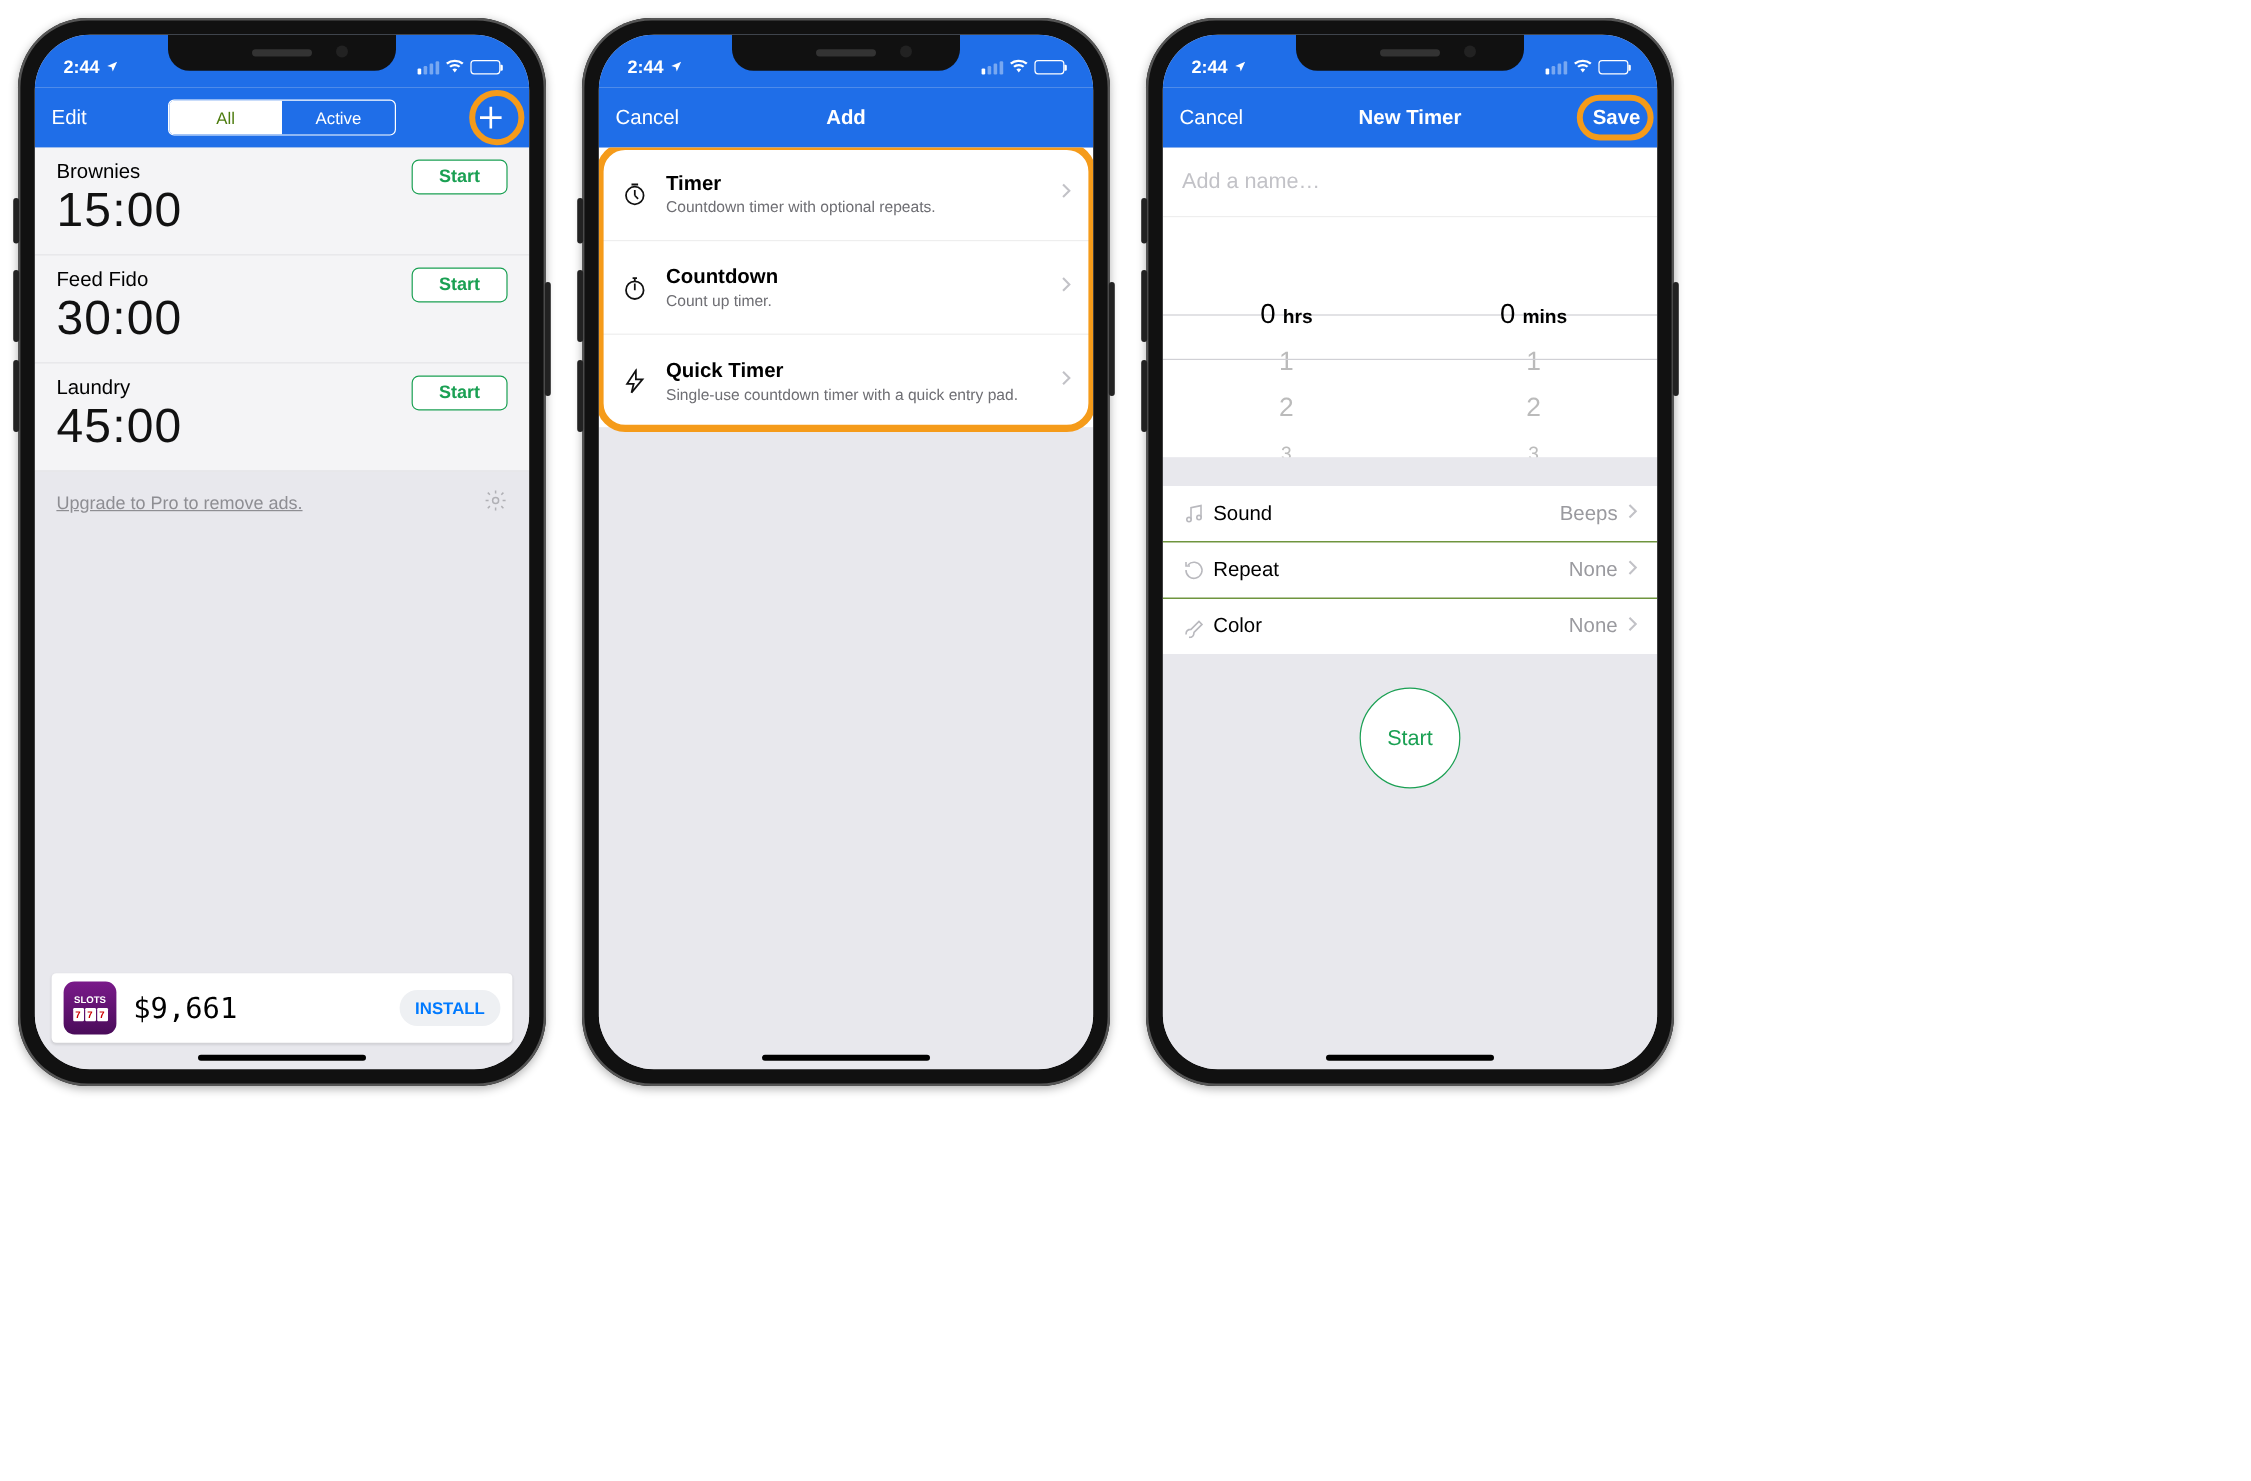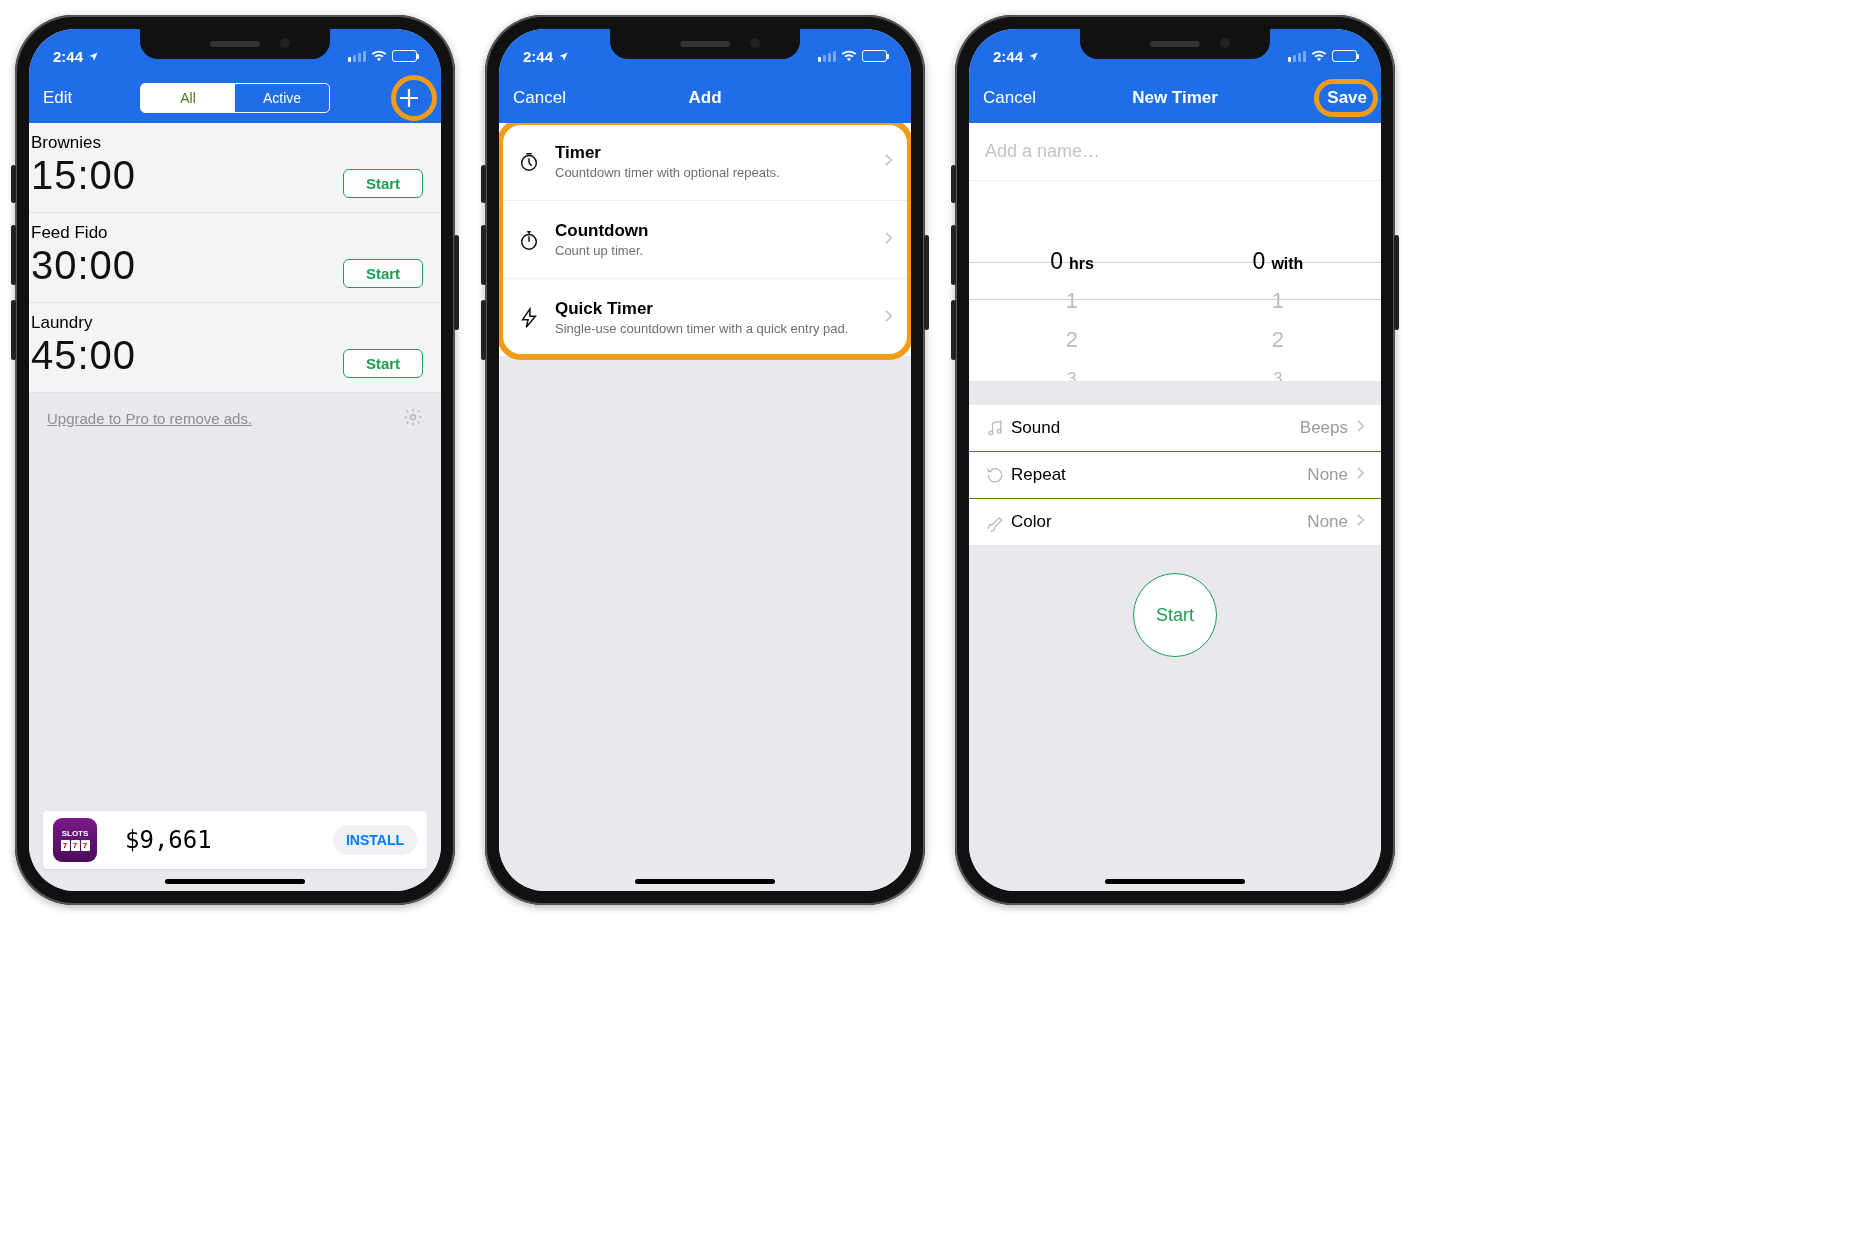"Brownies" .timer-row { align-items: flex-end -> flex-start; padding: 10px 18px 14px 2px -> 10px 18px 14px 18px }
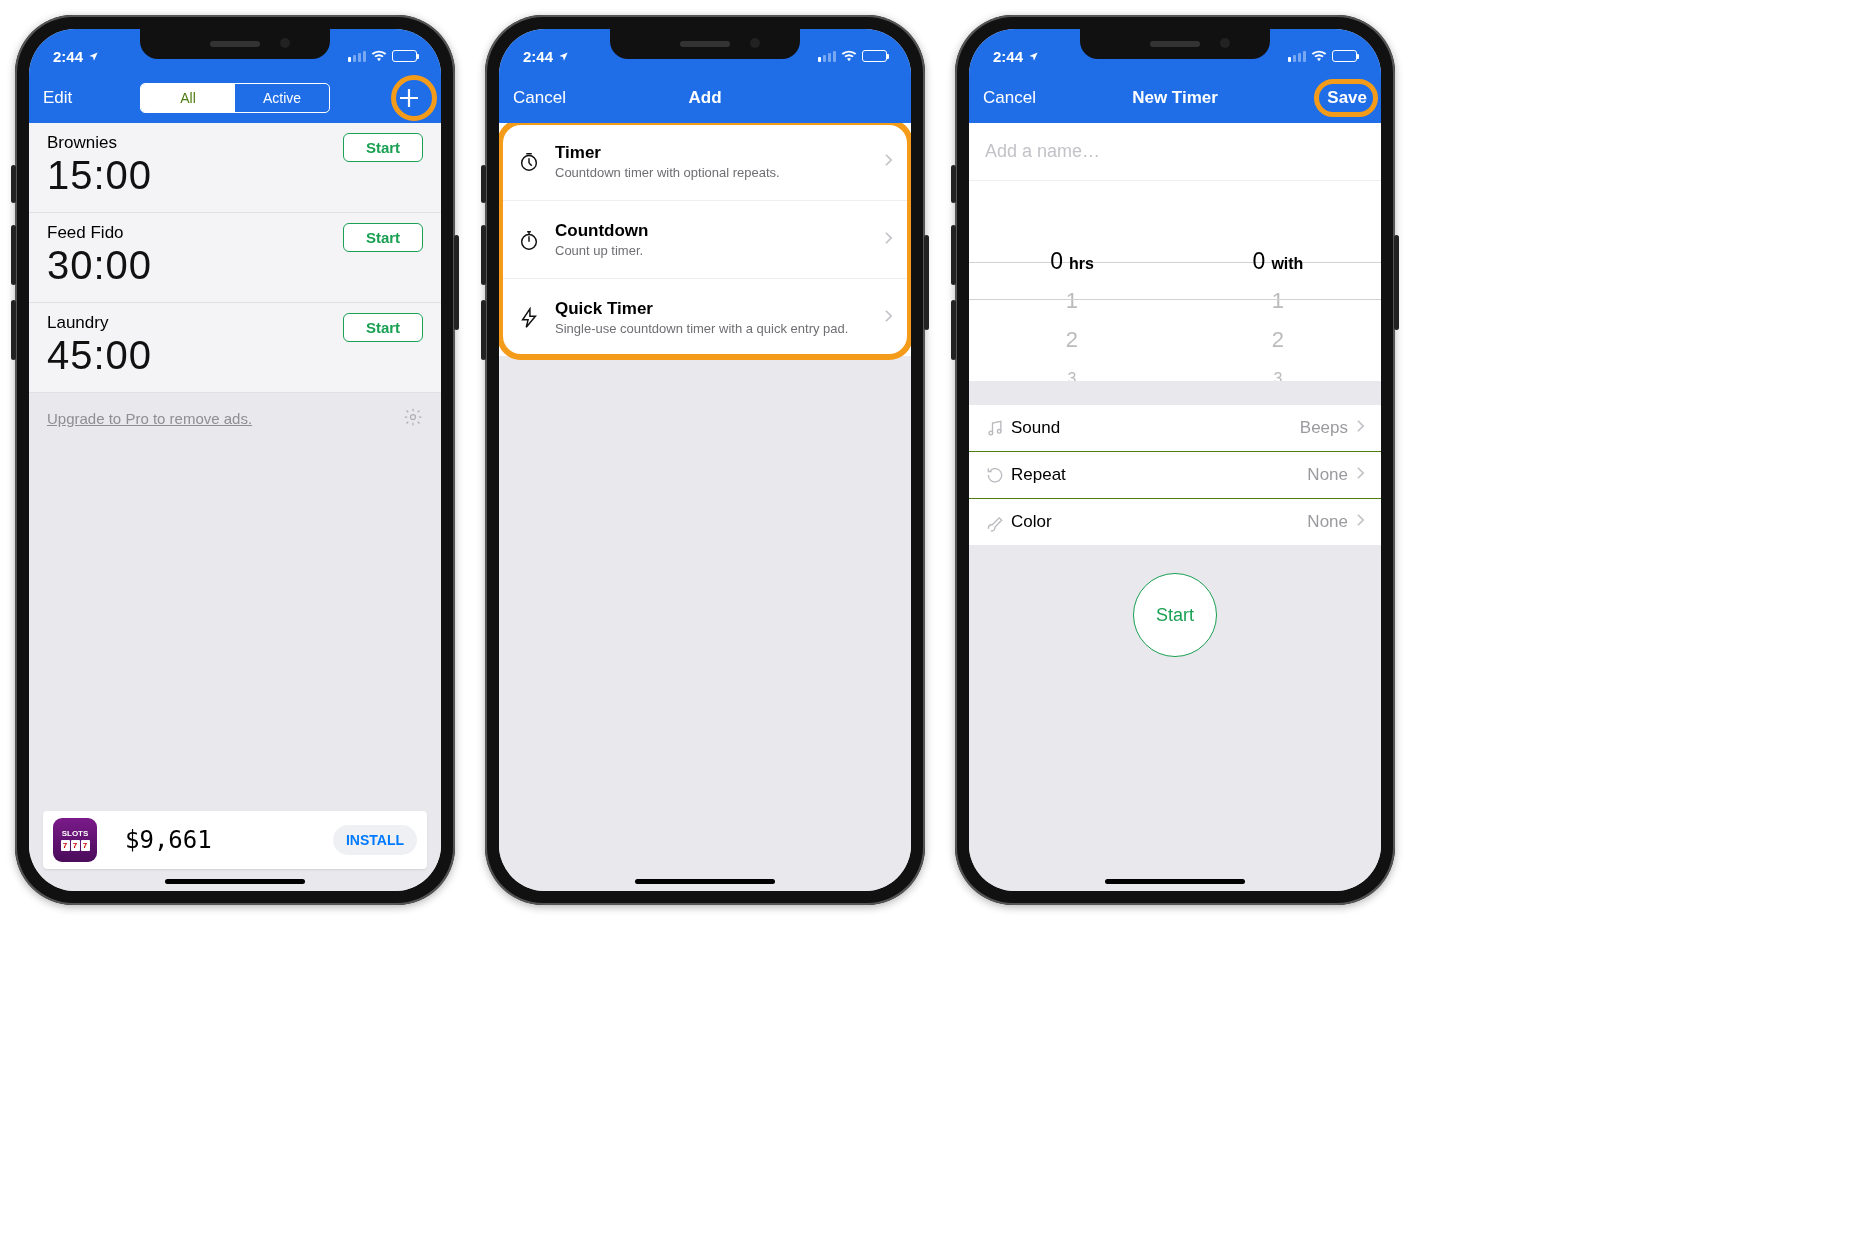"with" span.unit-txt { text: with -> mins }
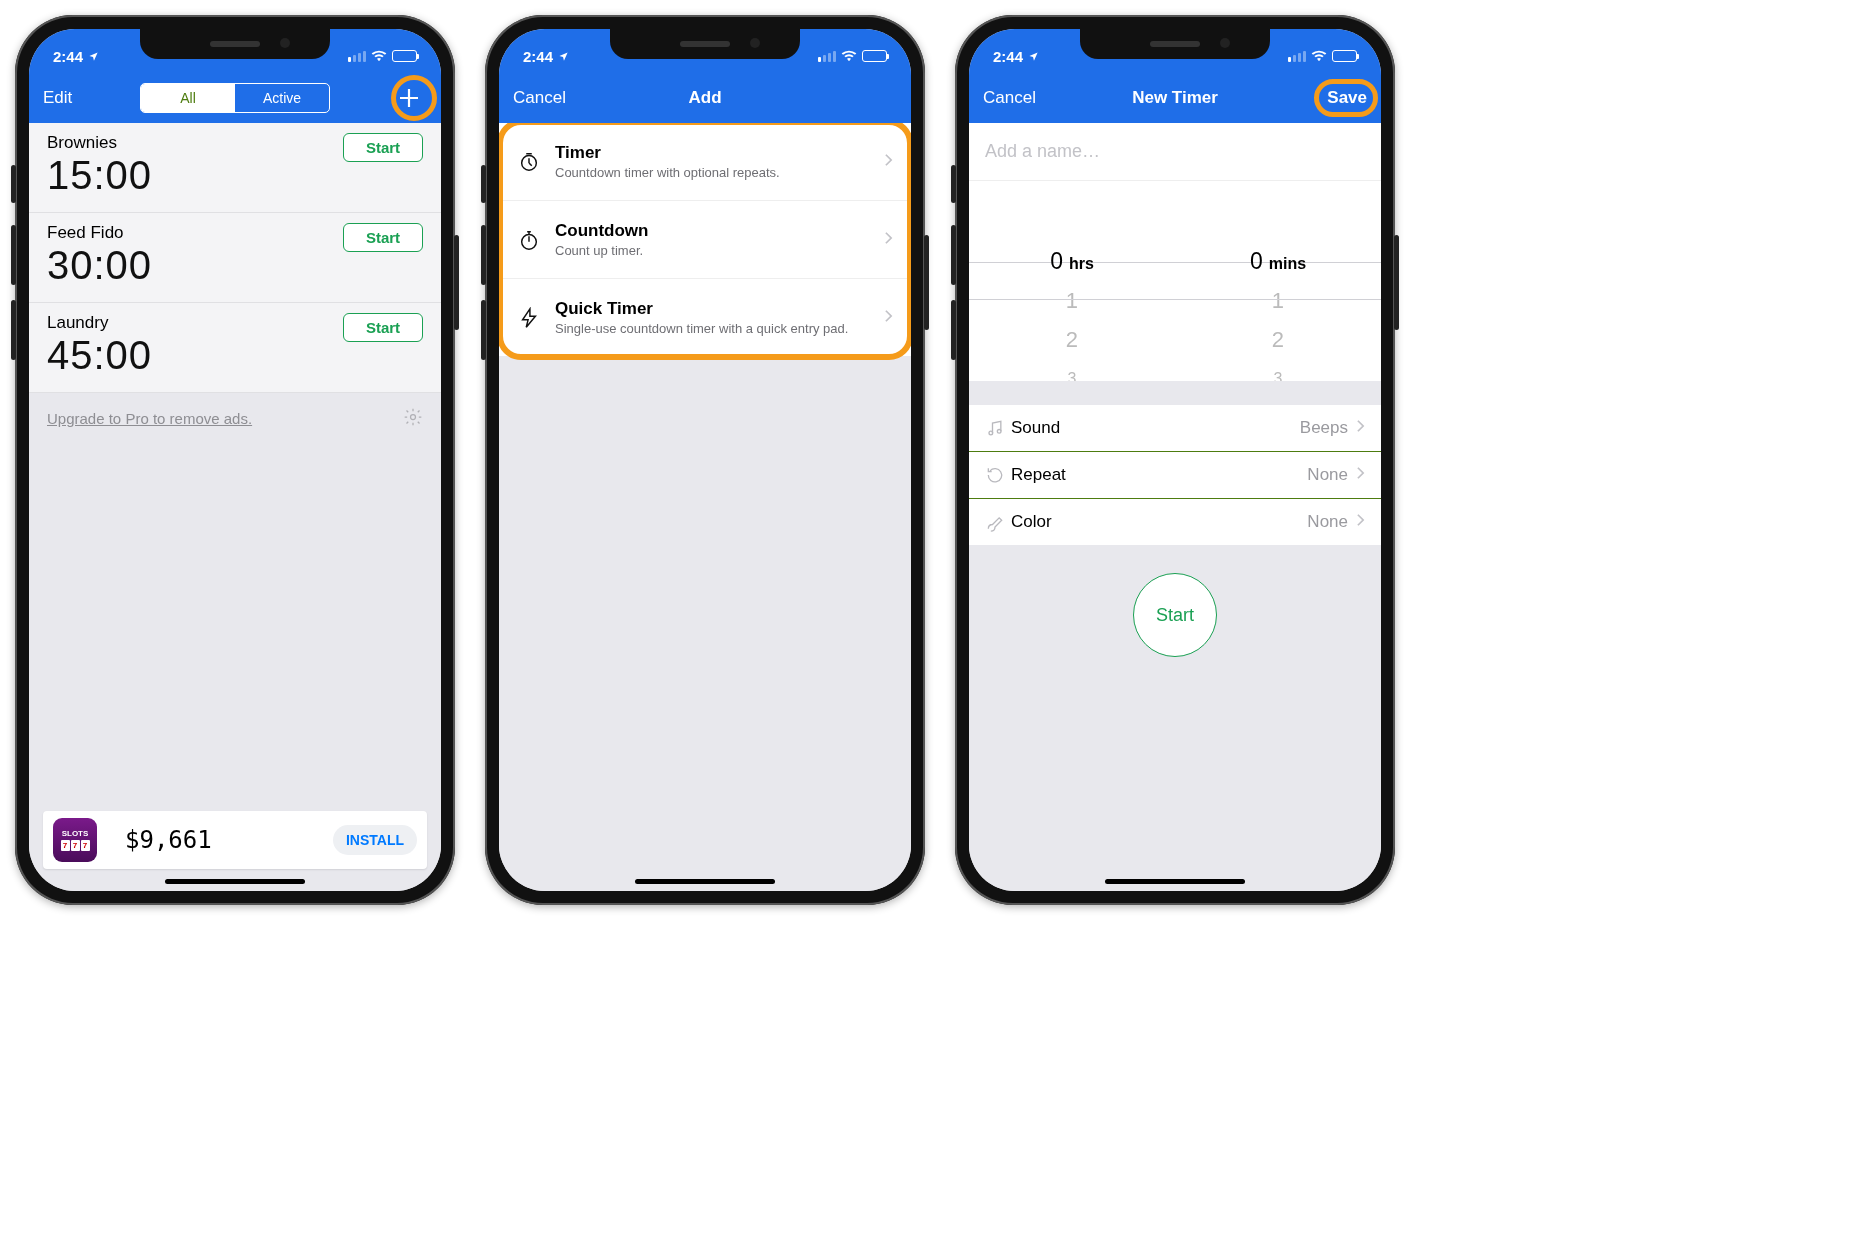"SLOTS" .ad-banner { gap: 28px -> 14px }
